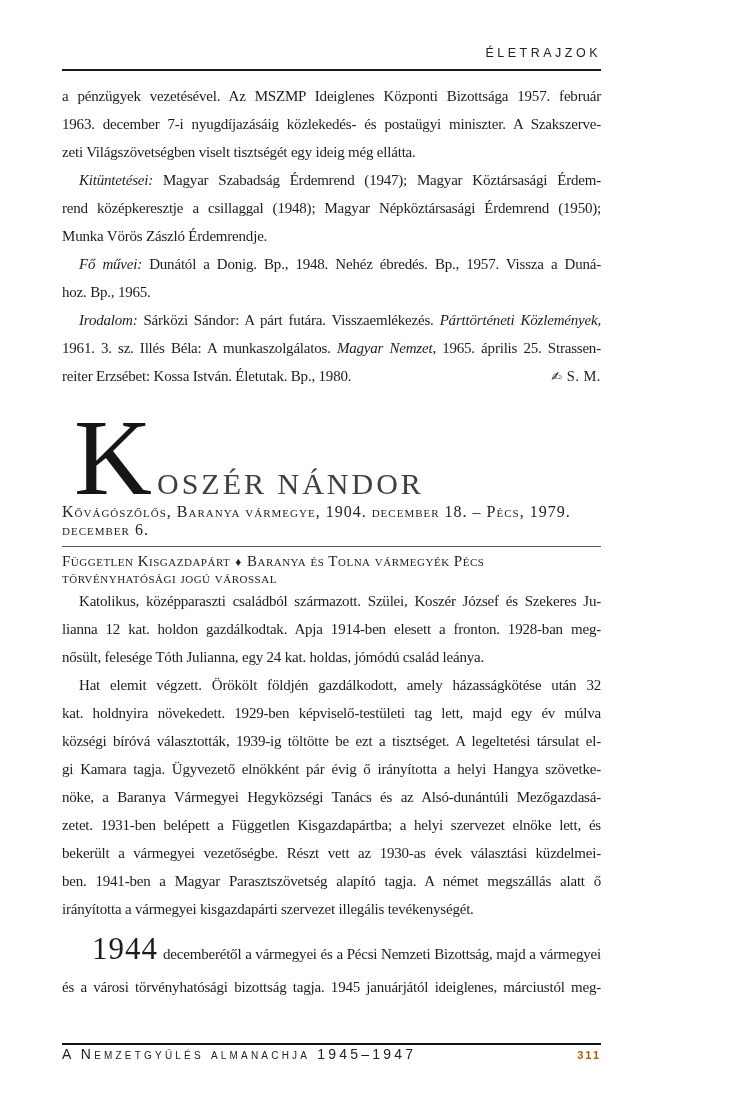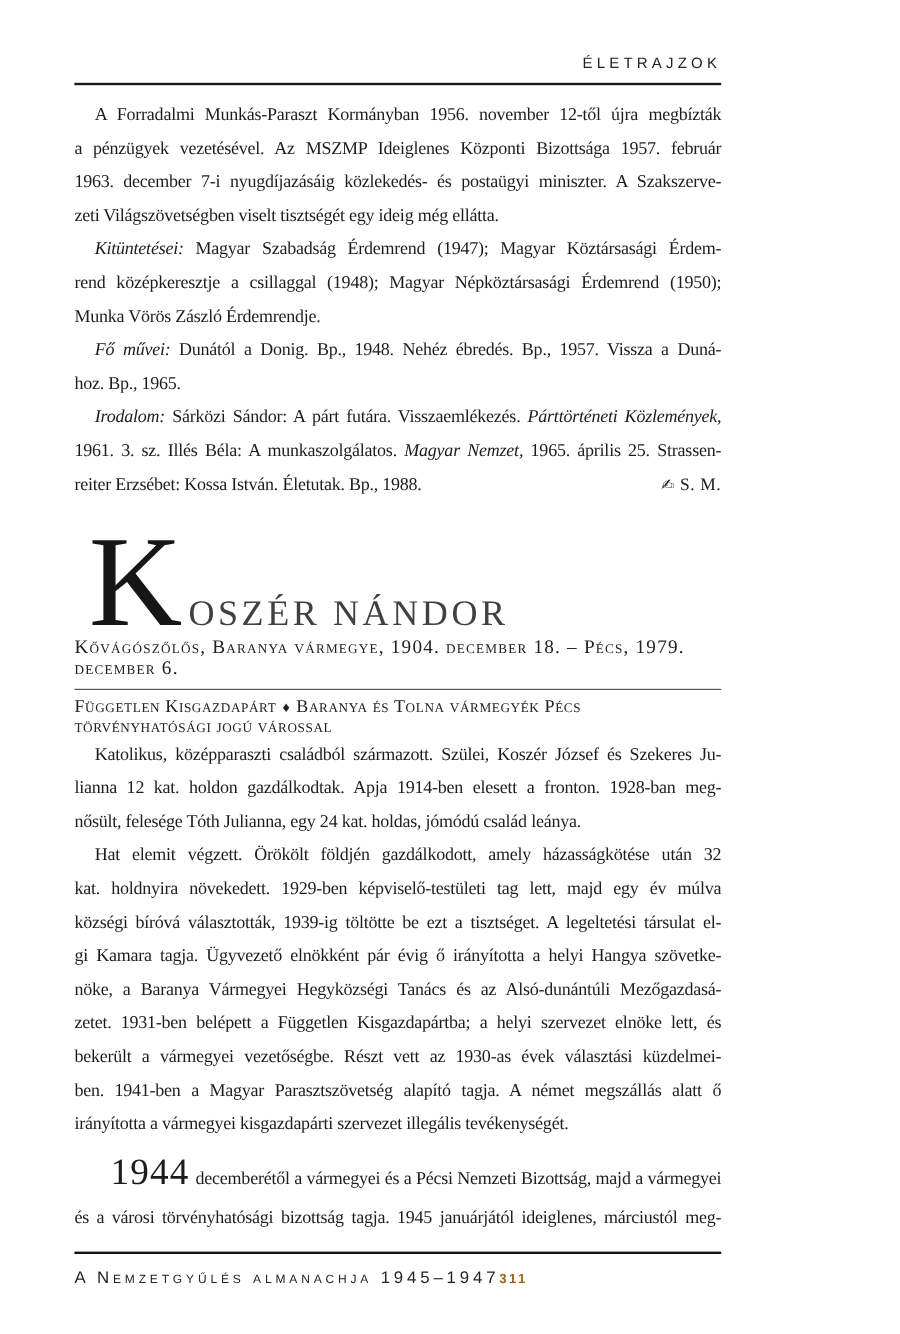"A Forradalmi Munkás-Paraszt Kormányban" div.line { html: <div>A Forradalmi Munkás-Paraszt Kormányban 1956. november 12-től újra megbízták</div> -> none }
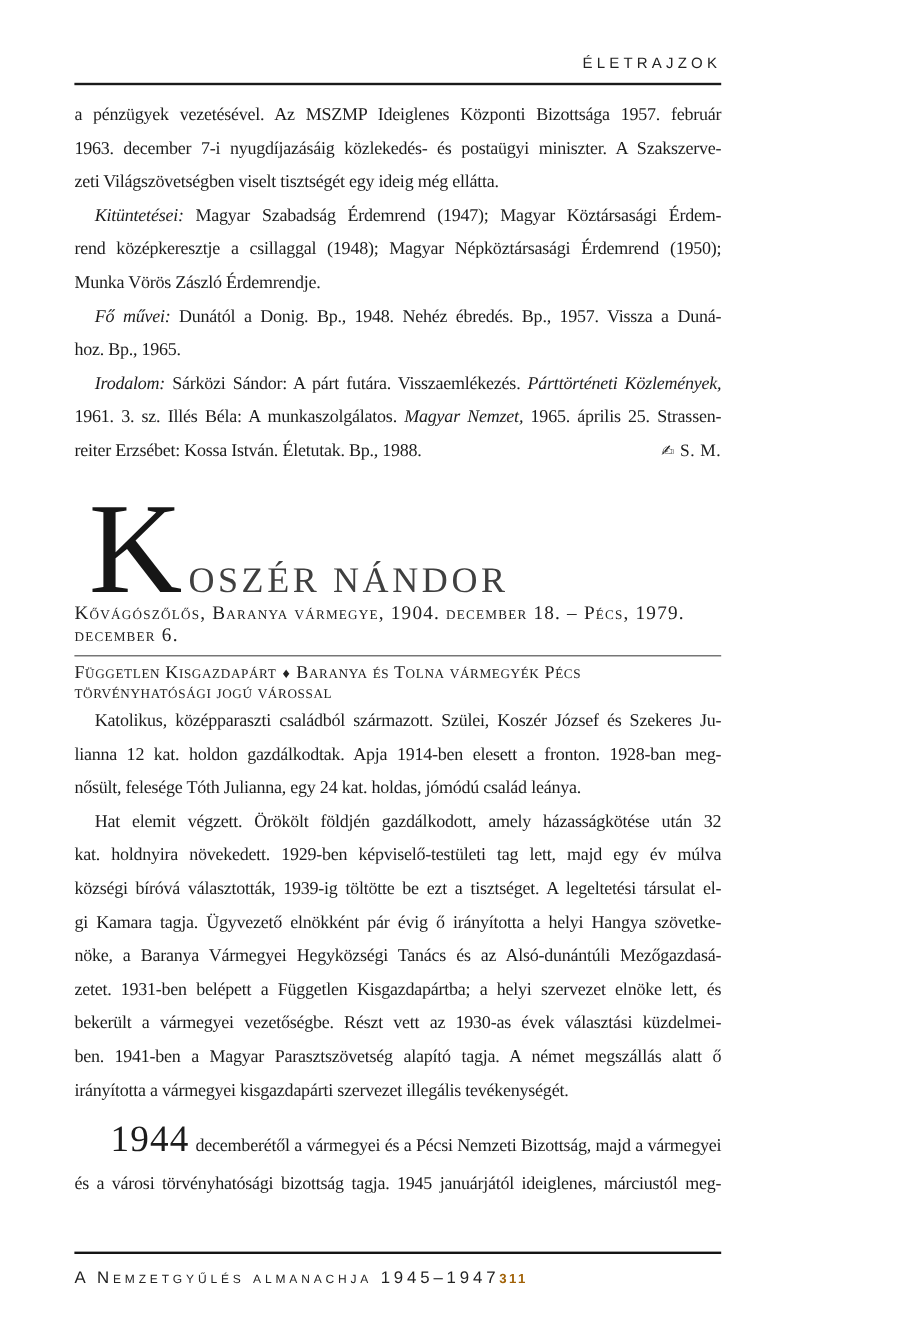"reiter Erzsébet: Kossa István. Életutak." span { text: 1988 -> 1980 }
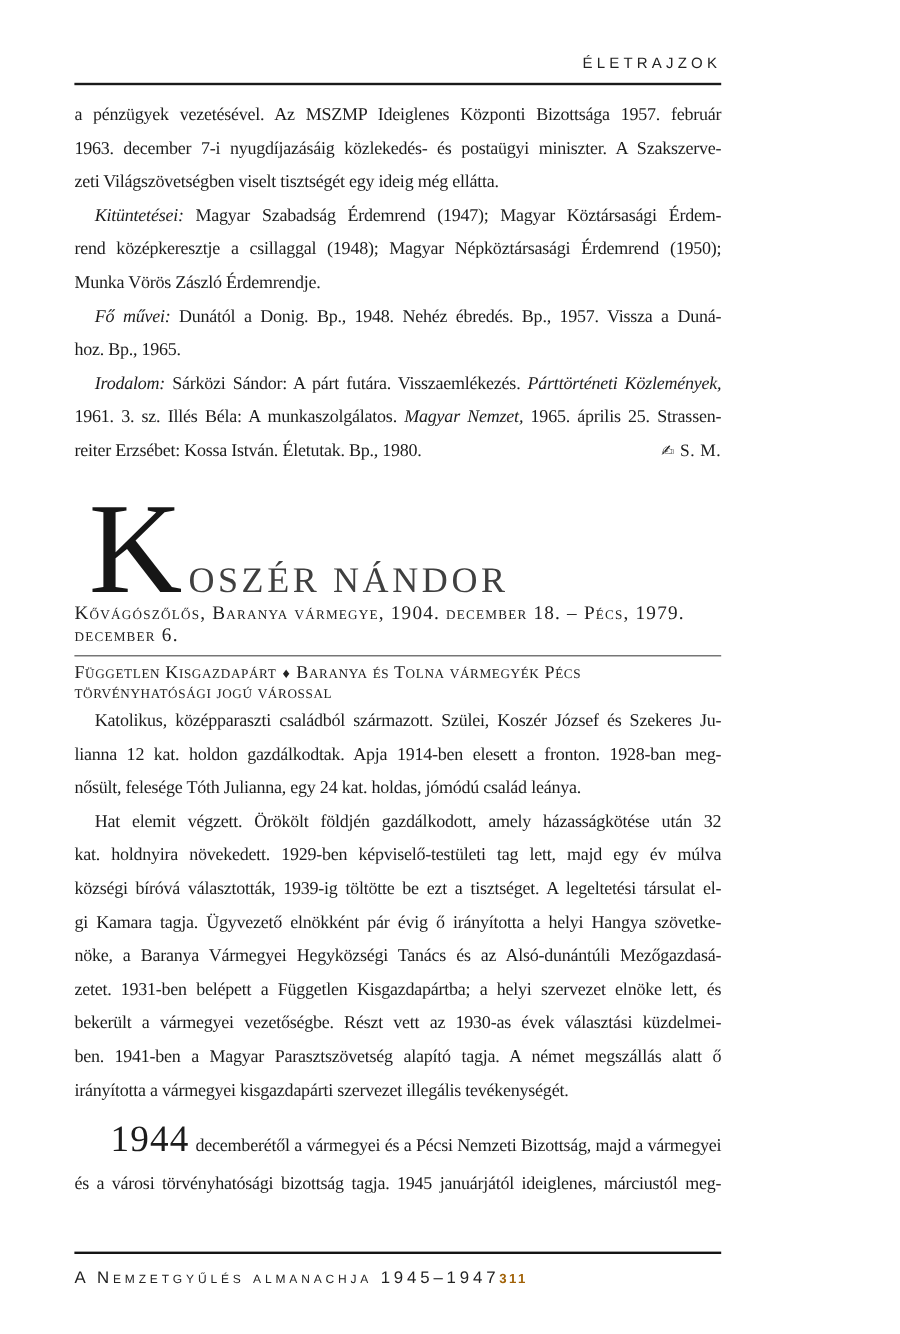"A Nemzetgyűlés almanachja 1945–1947" .footer-row { justify-content: none -> space-between; margin-top: 11px -> 1px }
